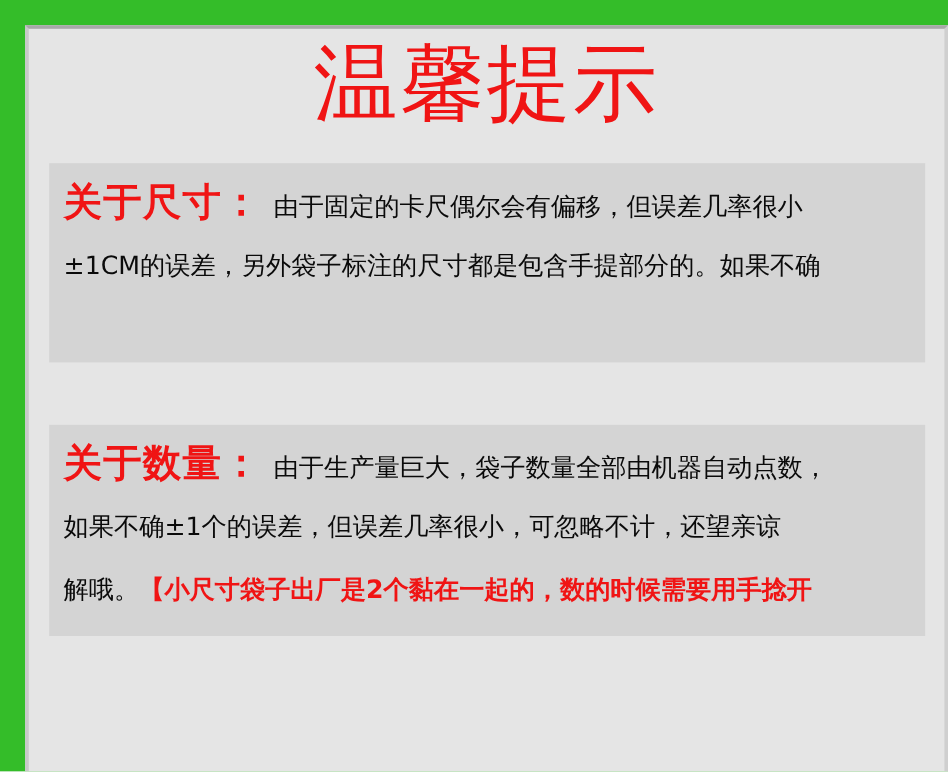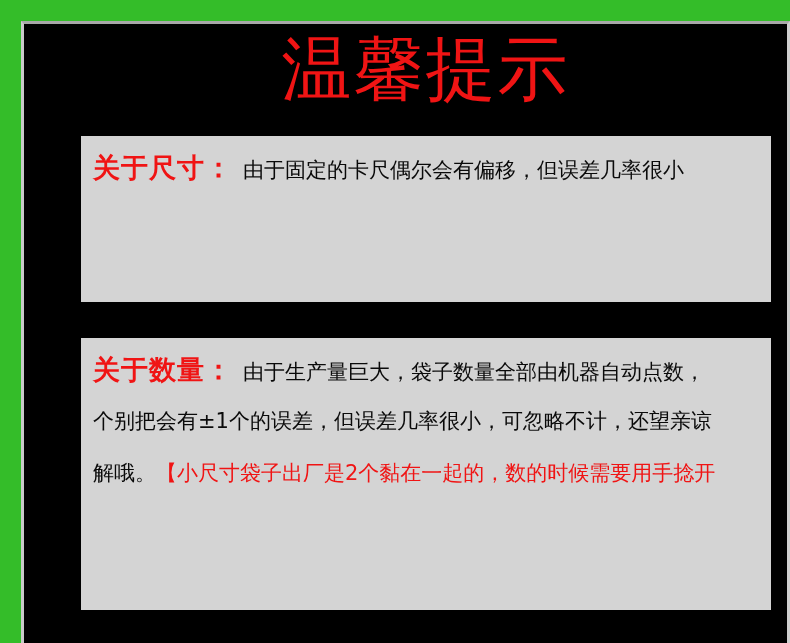"温馨提示" #inner-panel { background: #000000 -> #e5e5e5; padding-left: 40px -> none }
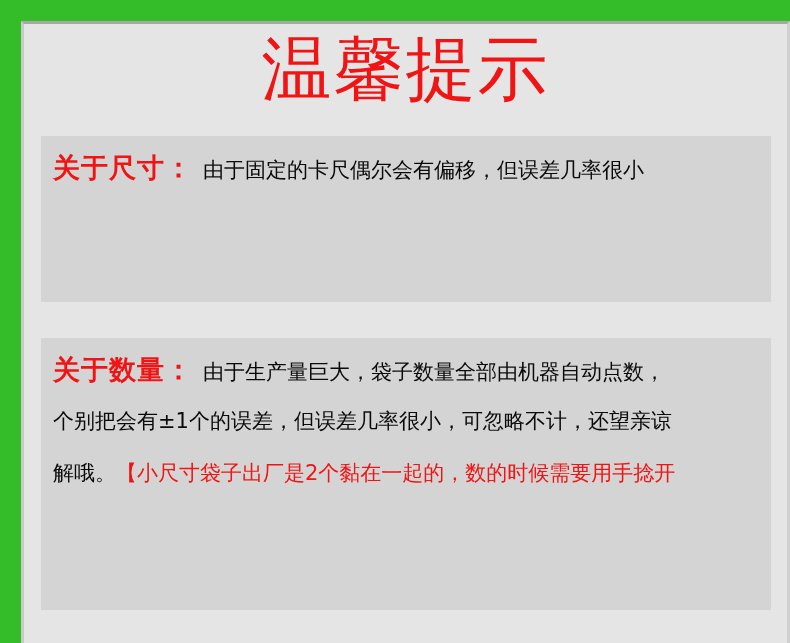"关于尺寸：" .block-heading { font-size: 27px -> 32px }
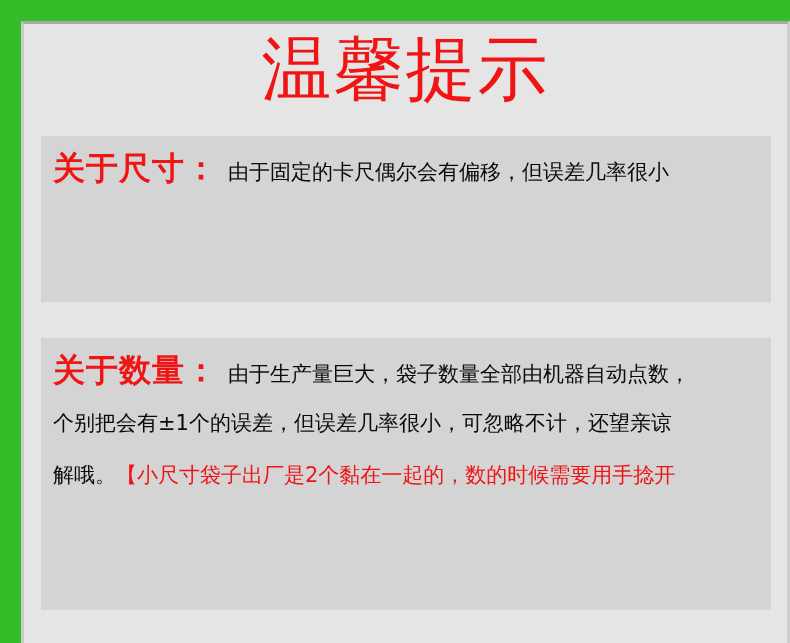"±1CM的误差，另外袋子标注的尺寸都是包含手提部分的。如果不确" div.note-line { html: none -> <div> <span>±1CM的误差，另外袋子标注的尺寸都是包含手提部分的。如果不确</span> </div> }
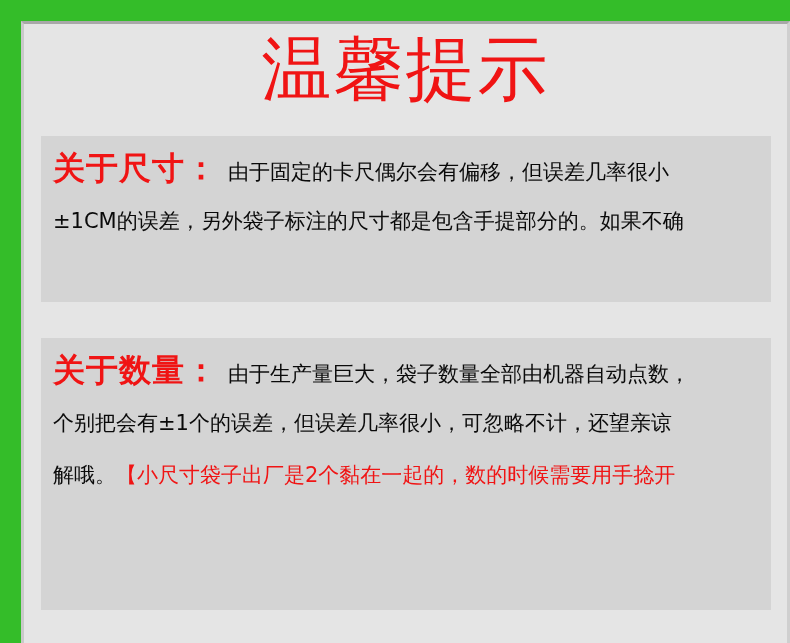"关于数量： 由于生产量巨大，袋子数量全部由机器自动点数，" #note-qty { height: 272px -> 176px; margin-top: 36px -> 52px }
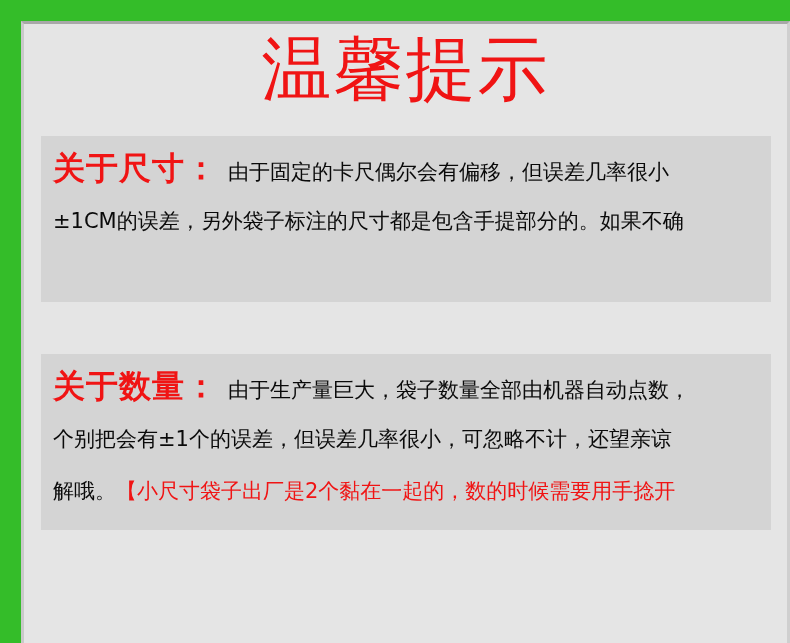"个别把会有±1个的误差，但误差几率很小，可忽略不计，还望亲谅" span.black-text { text: 个别把会有 -> 如果不确 }
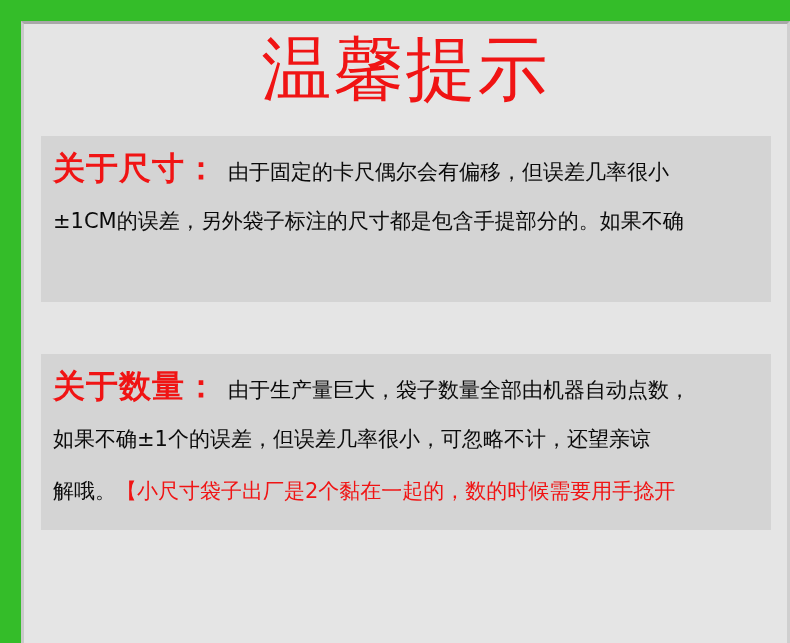"【小尺寸袋子出厂是2个黏在一起的，数的时候需要用手捻开" .red-text { font-weight: 400 -> 700 }
